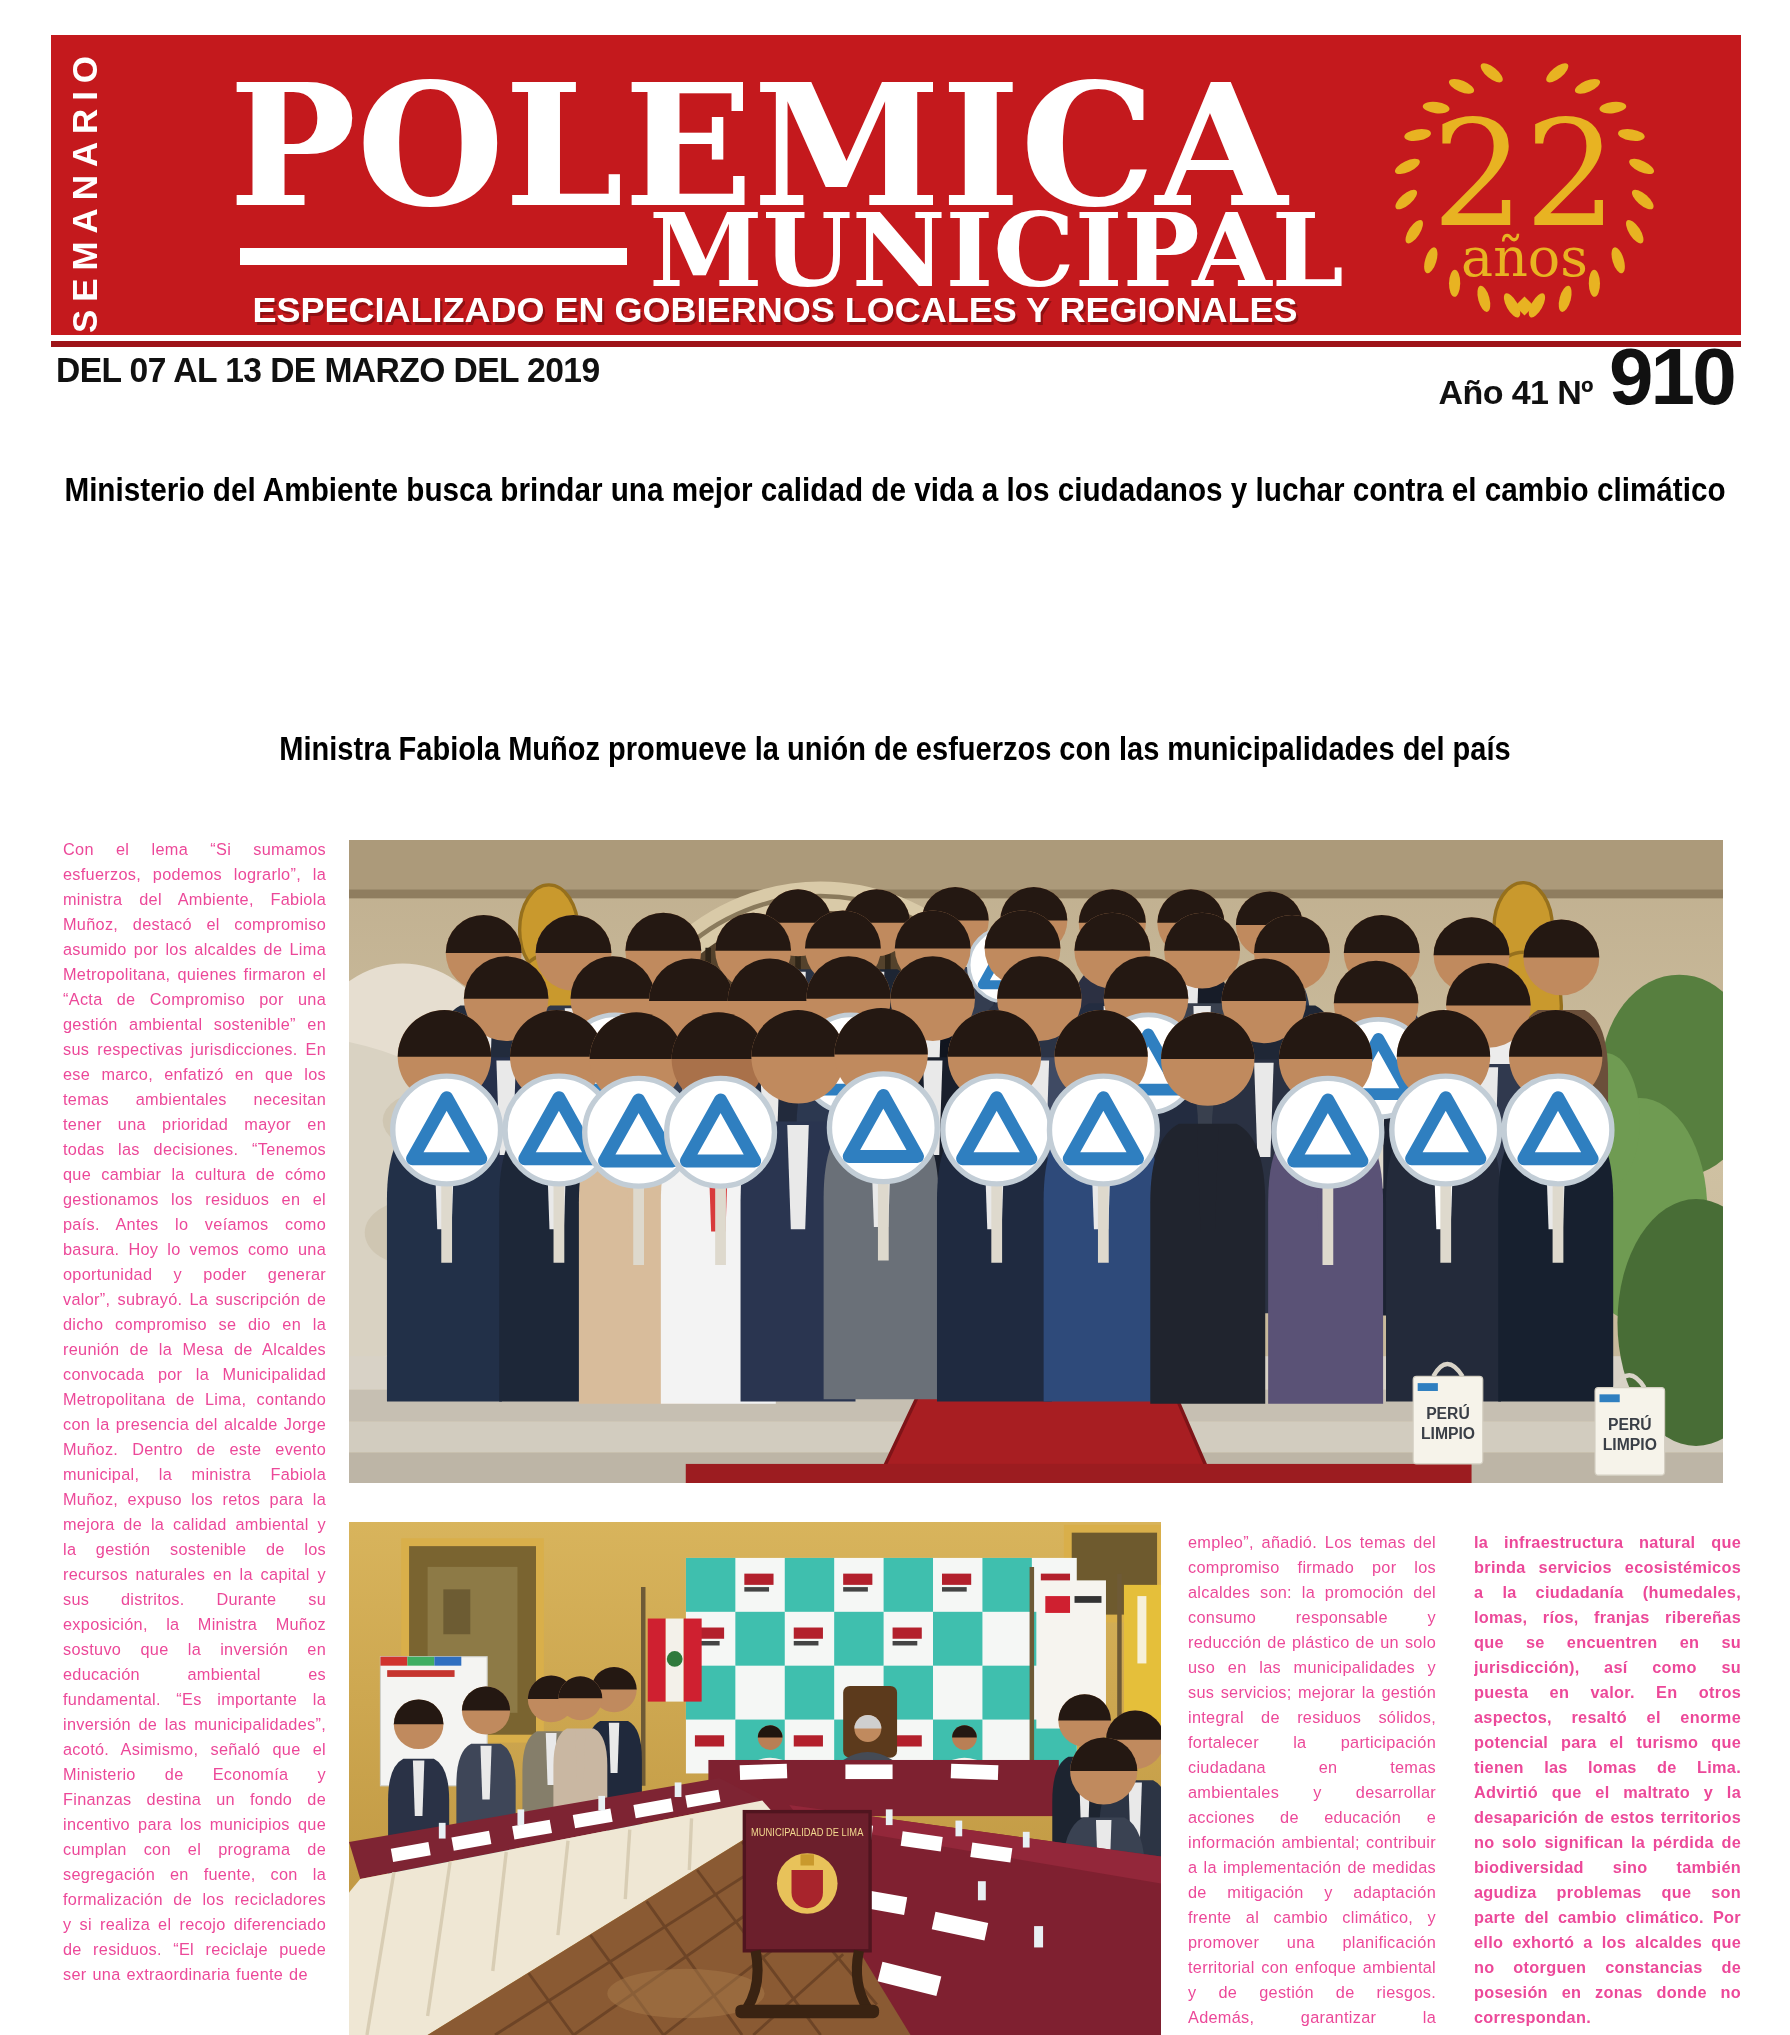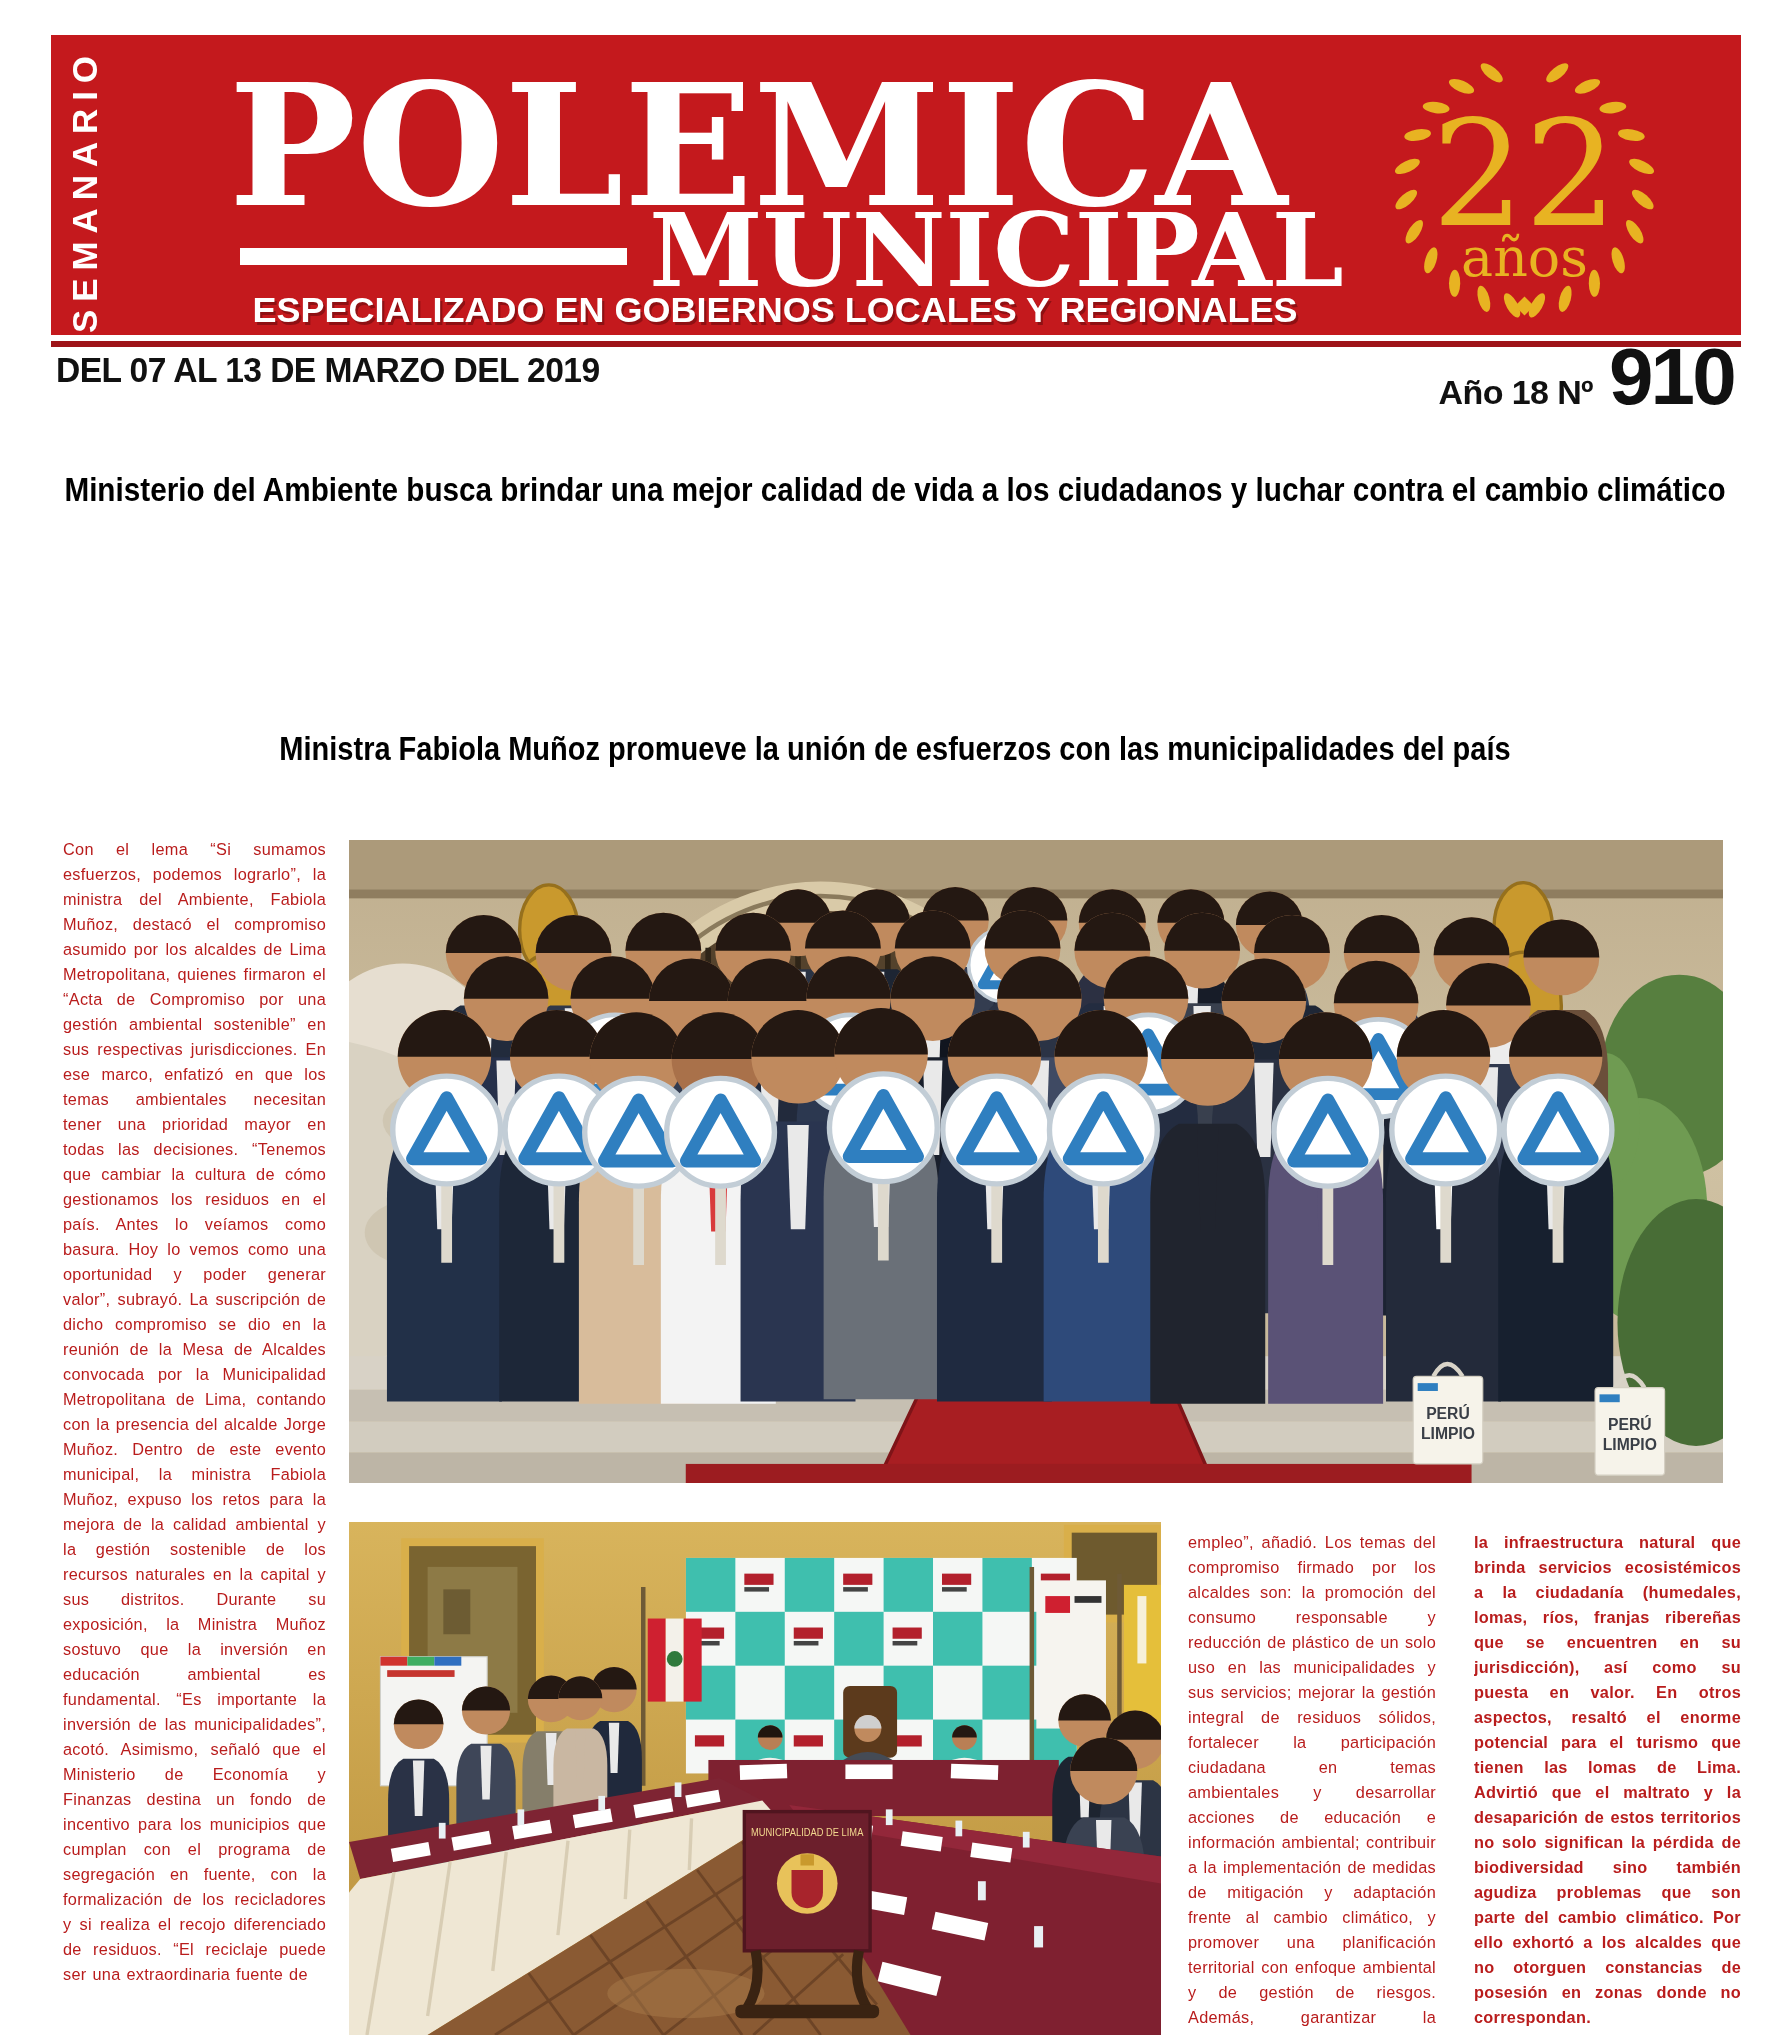"Año 18 Nº" span.issue-prefix { text: 18 -> 41 }
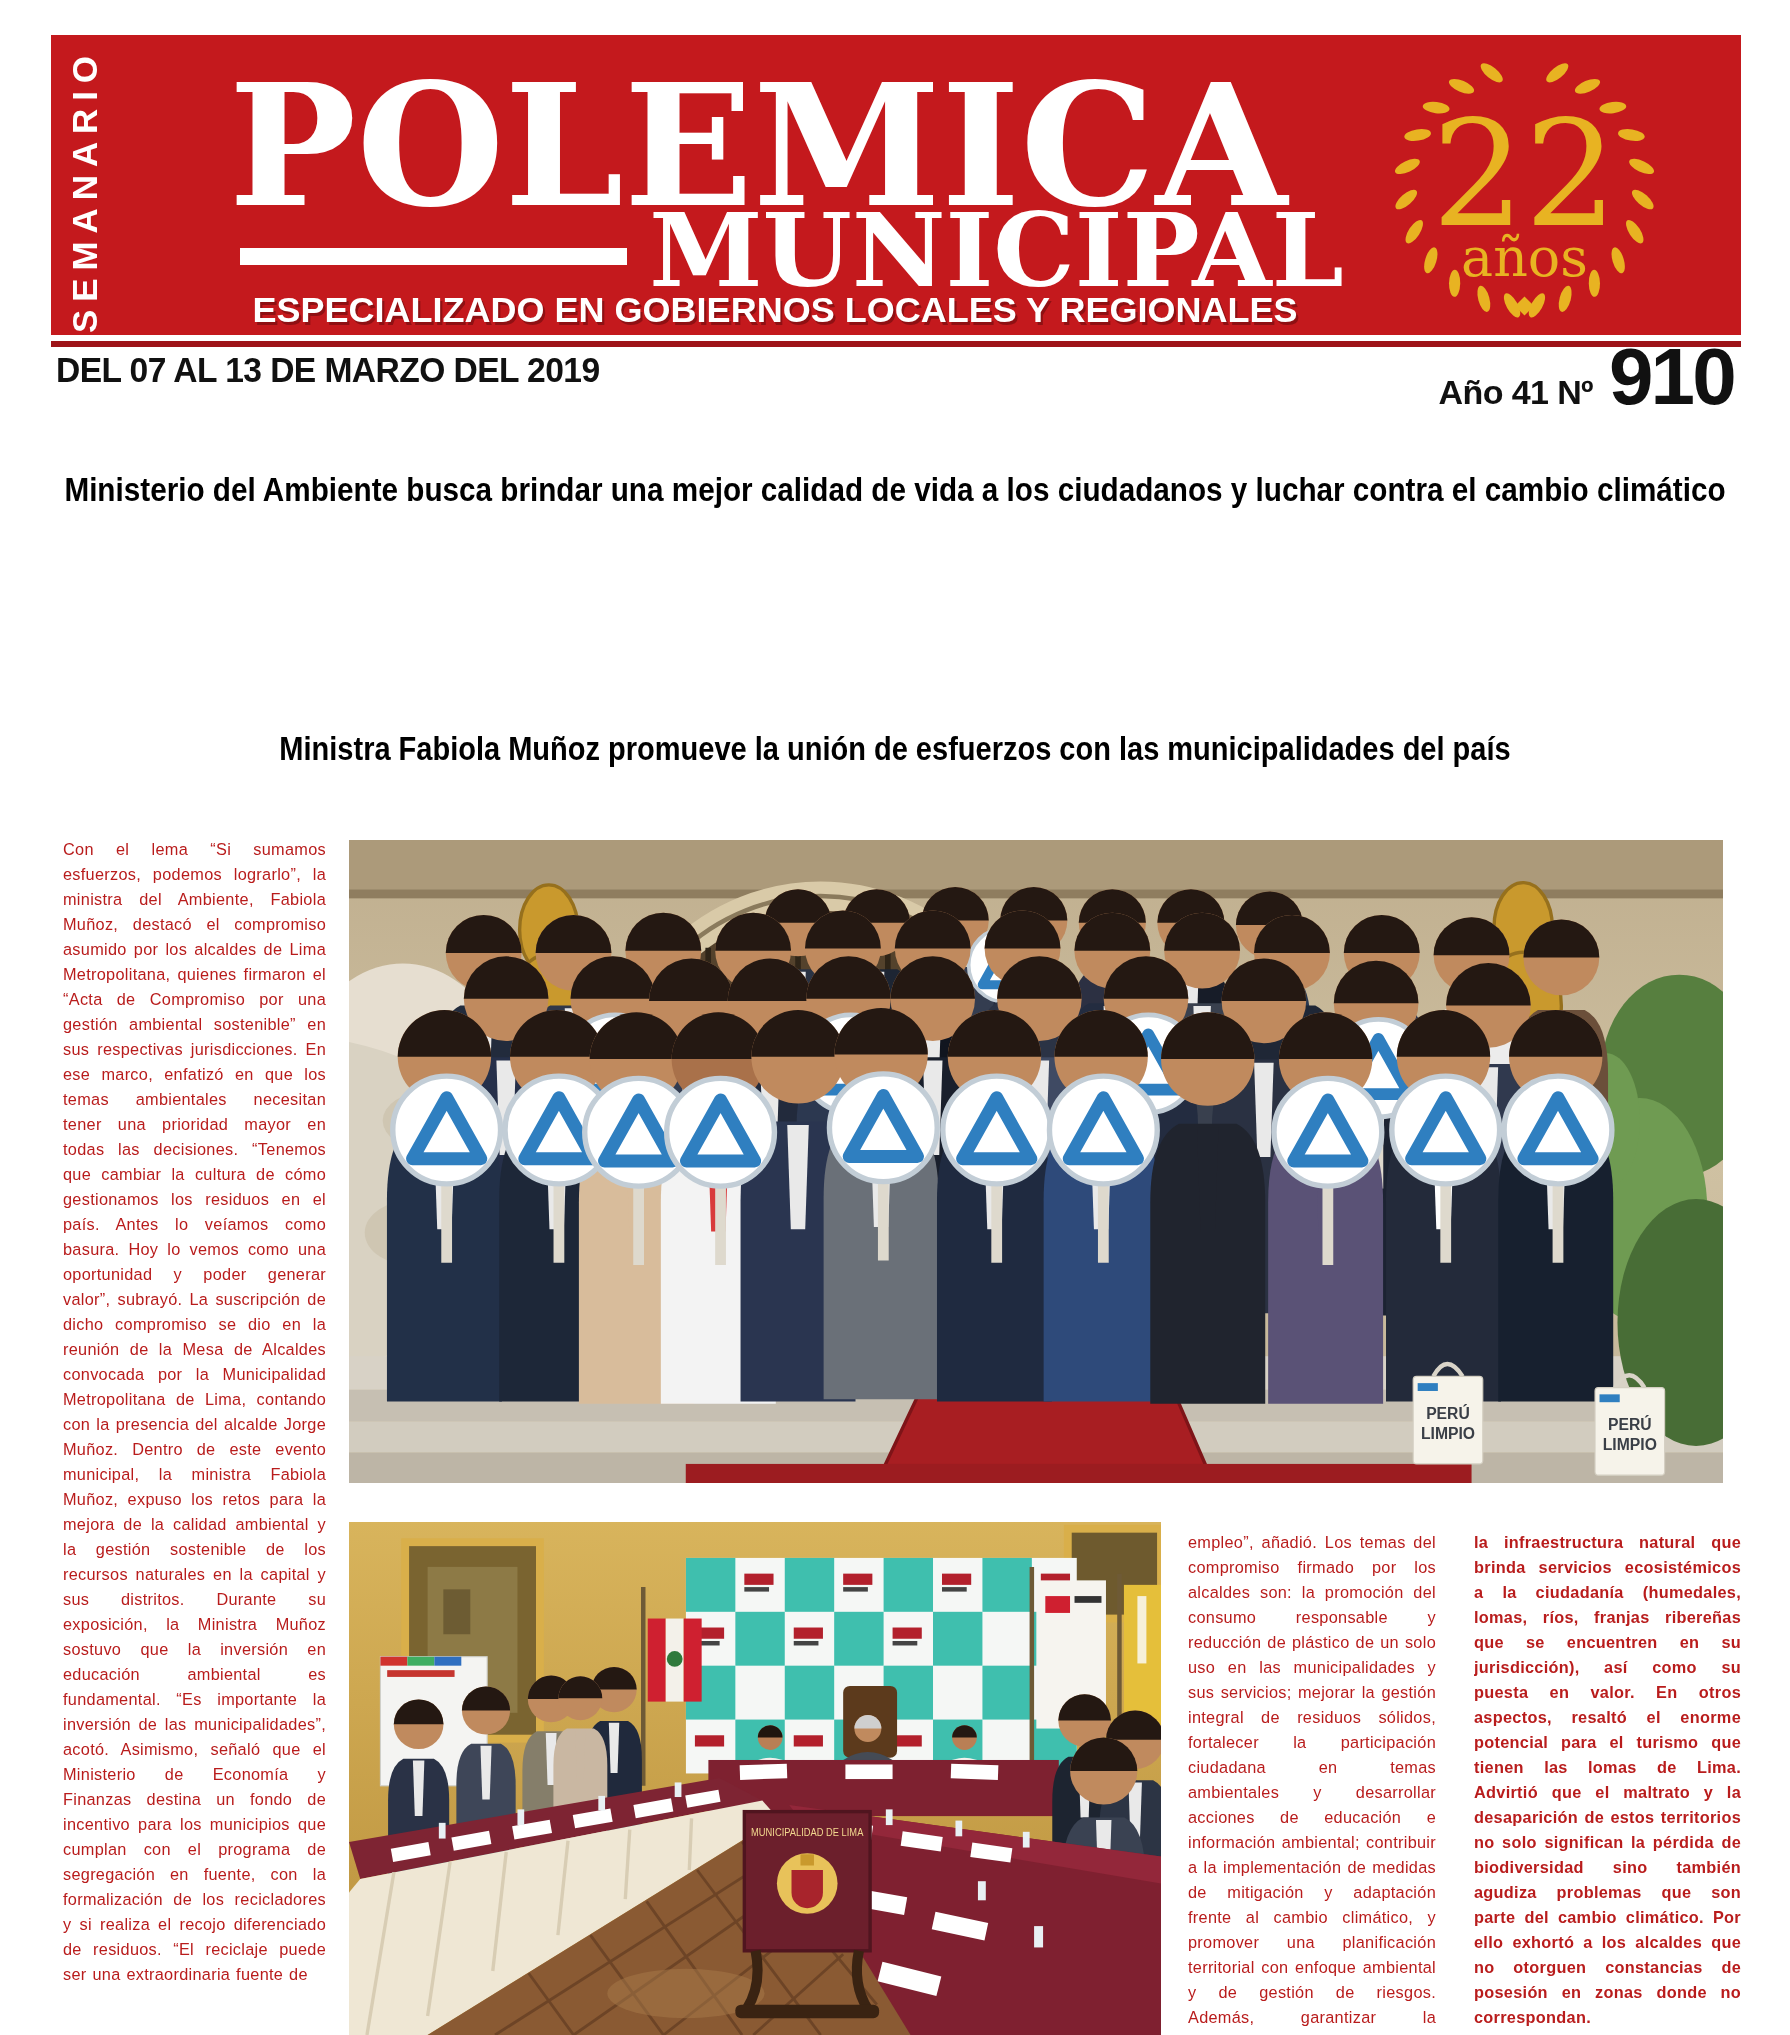"Con el lema “Si sumamos" .bodycol { color: #b91c1c -> #ec4899 }
